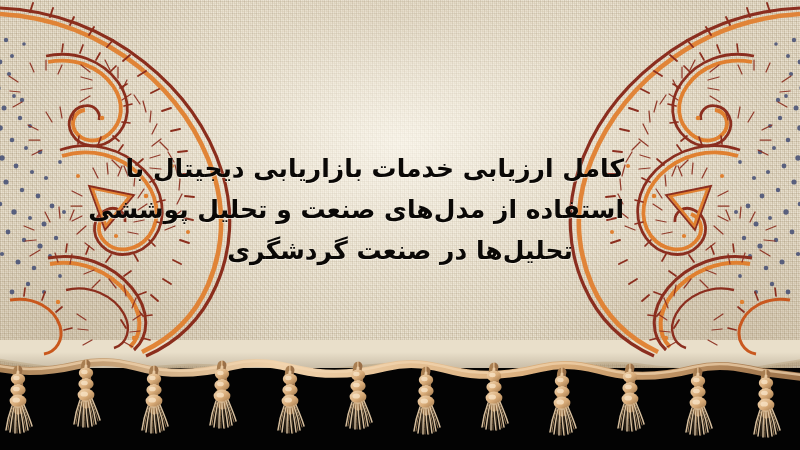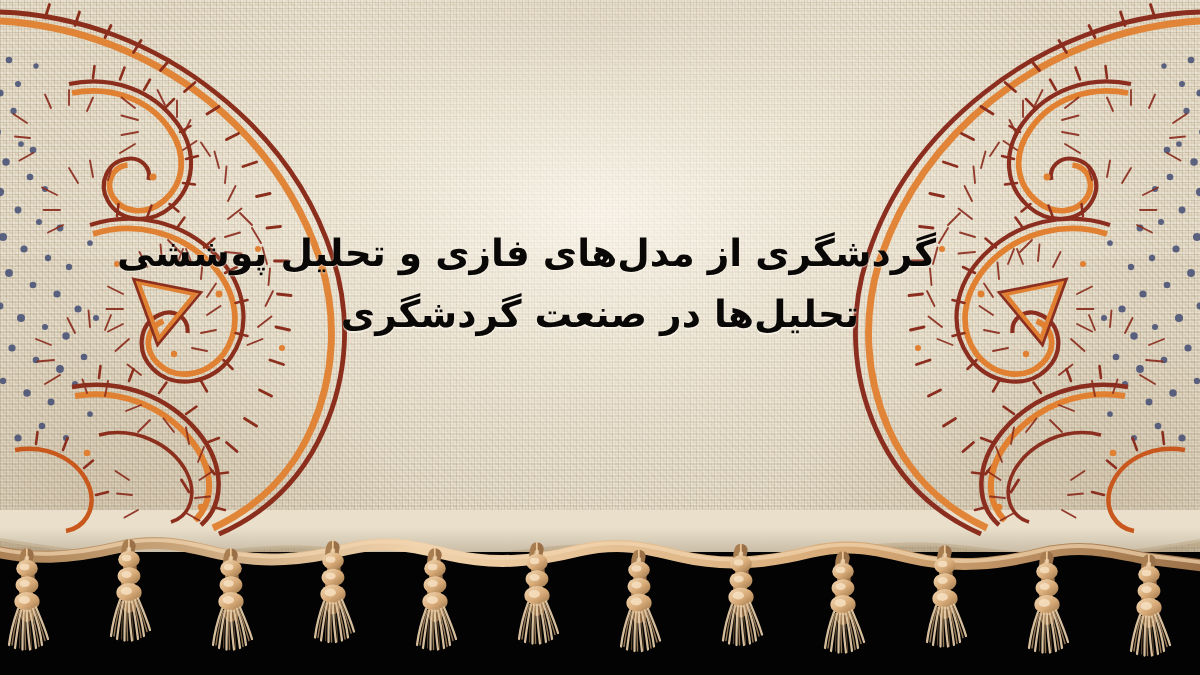"کامل ارزیابی خدمات بازاریابی دیجیتال" div.title-line { html: none -> <div>کامل ارزیابی خدمات بازاریابی دیجیتال با</div> }
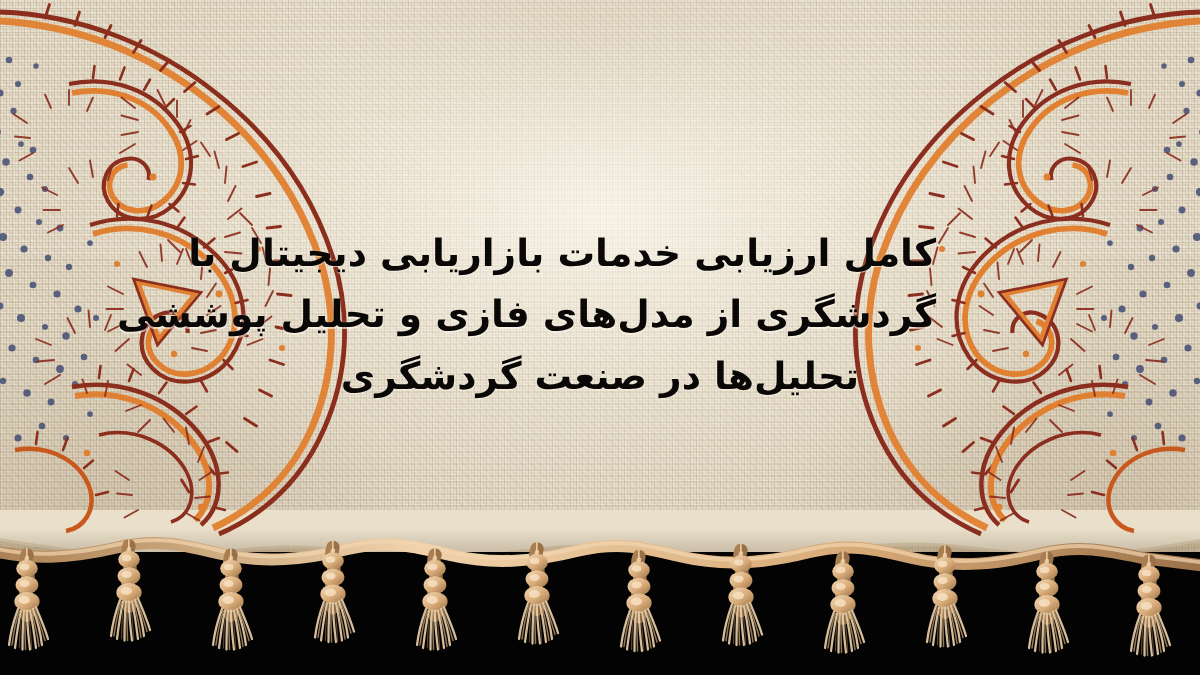"گردشگری از مدل‌های فازی و" div.title-line { text: گردشگری از مدل‌های فازی -> استفاده از مدل‌های صنعت }
